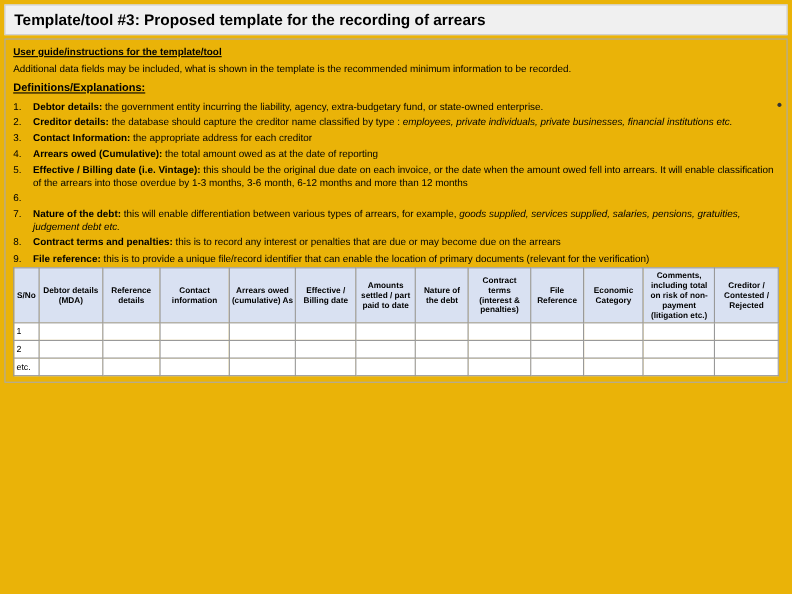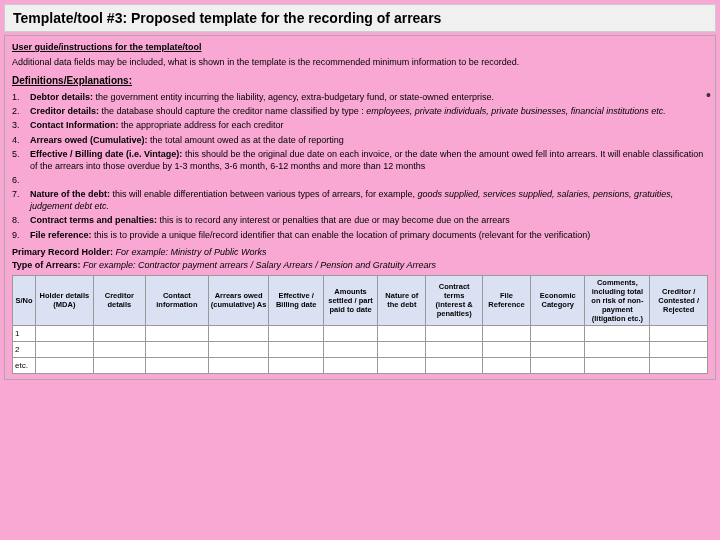"Template/tool #3: Proposed template for" .page-wrapper { background: #f9a8d4 -> #eab308 }
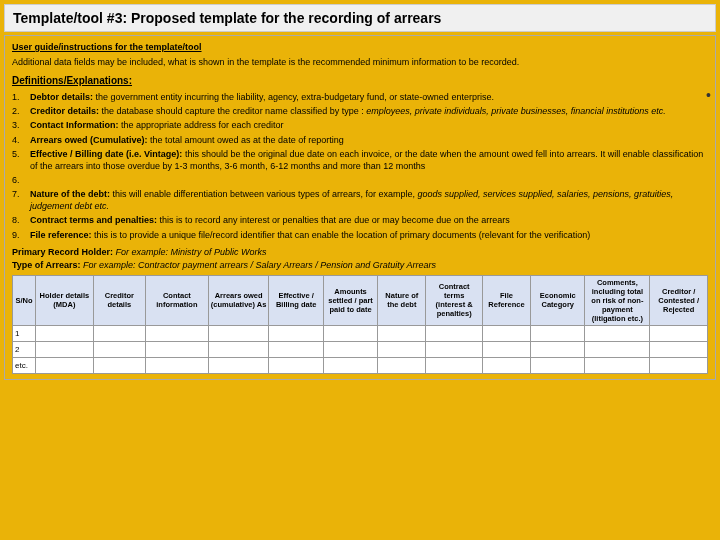"Primary Record Holder: For example:" div { html: <div> <div> Primary Record Holder: <span>For example: Ministry of Public Works</span> </div> <div> Type of Arrears: <span>For example: Contractor payment arrears / Salary Arrears / Pension and Gratuity Arrears</span> </div> </div> -> none }
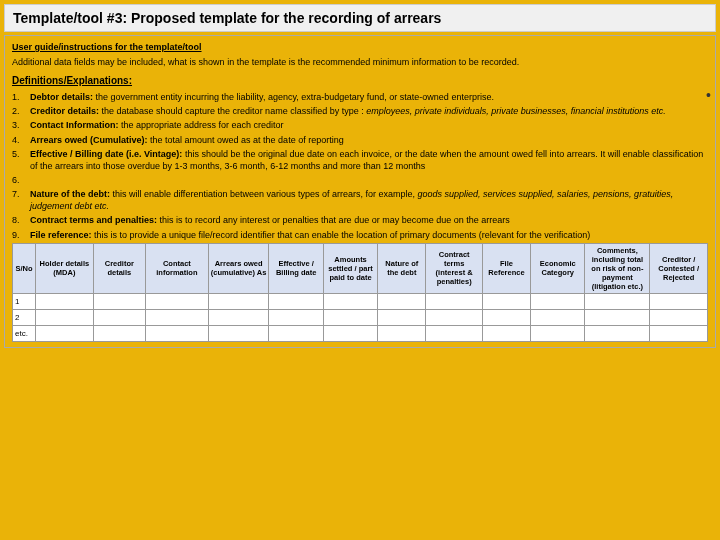"Holder details (MDA)" th.col-debtor { text: Holder -> Debtor }
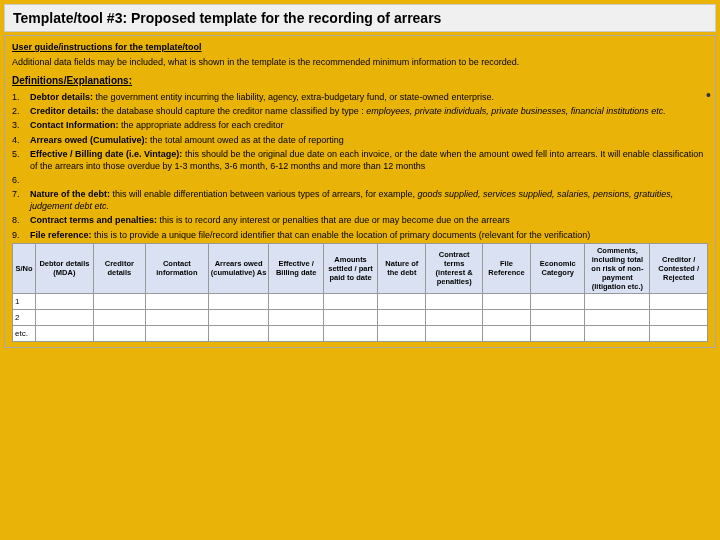"Creditor details" th.col-creditor { text: Creditor -> Reference }
